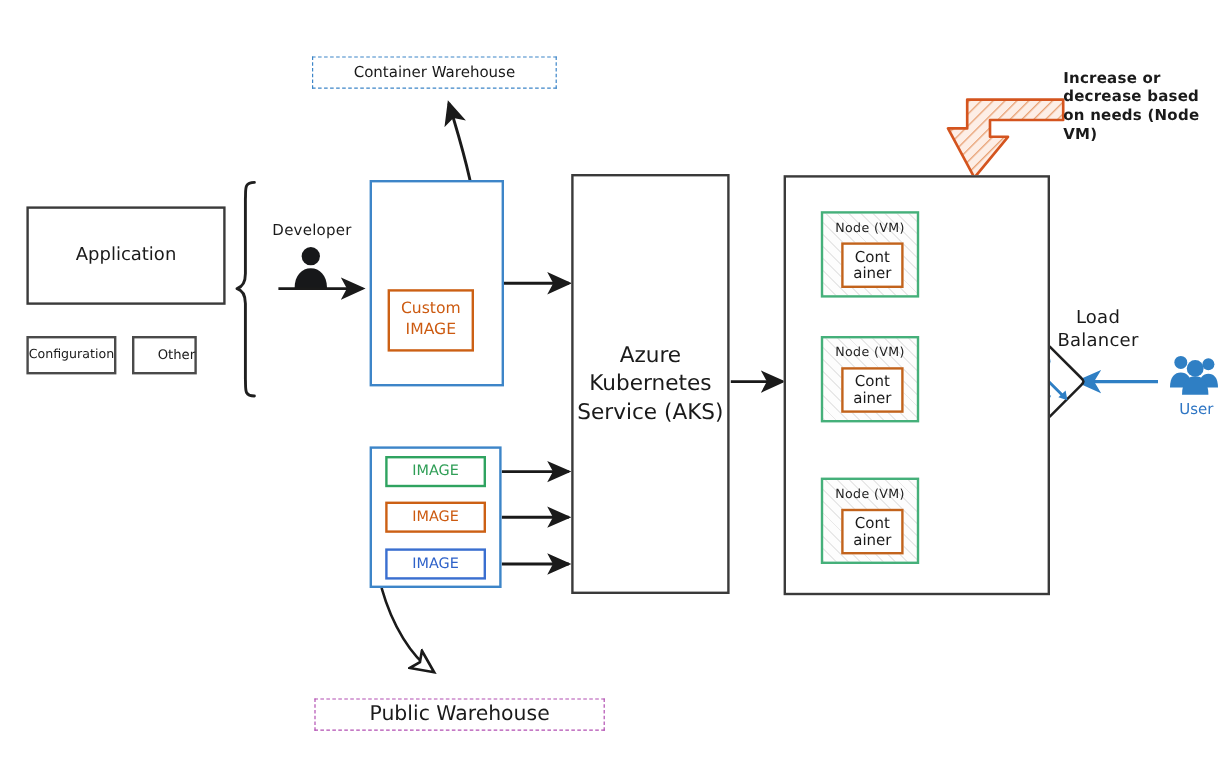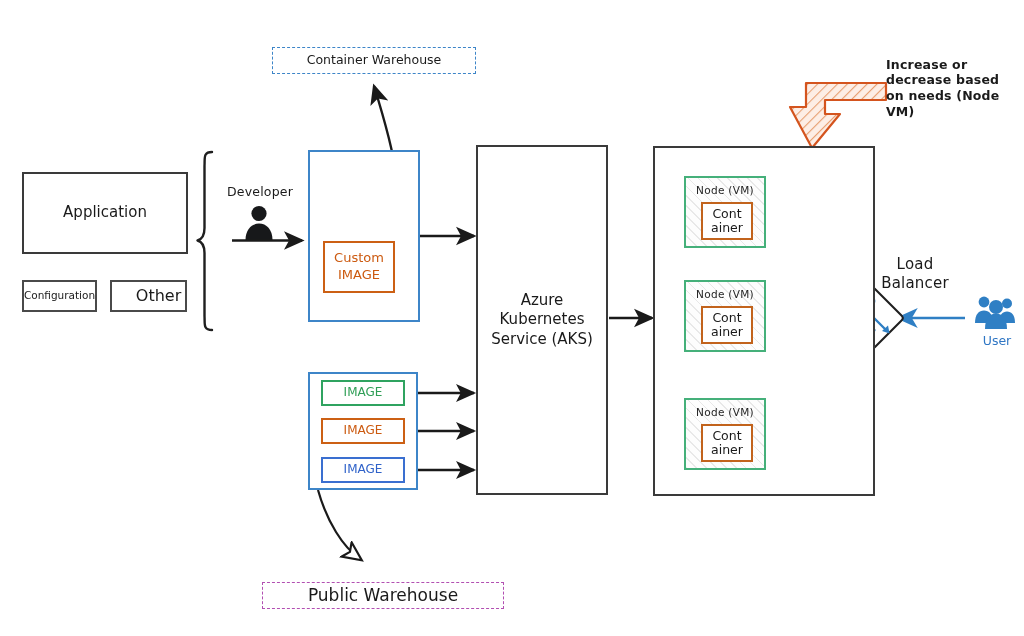"Container Warehouse" div.box { left: 272px -> 260px }
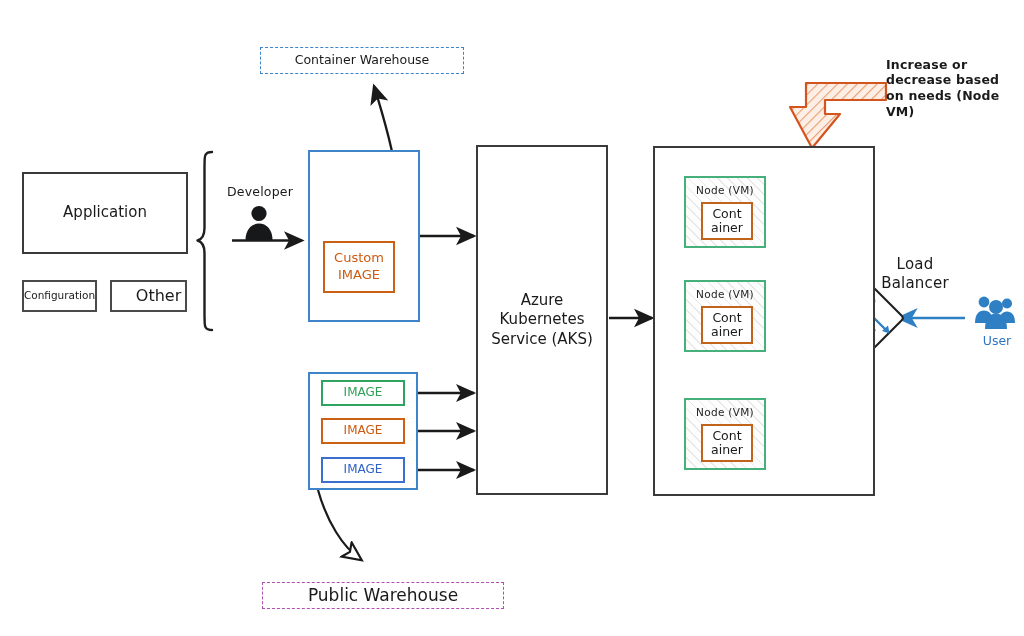"Other" div.box { font-size: 16px -> 11px; width: 77px -> 54px }
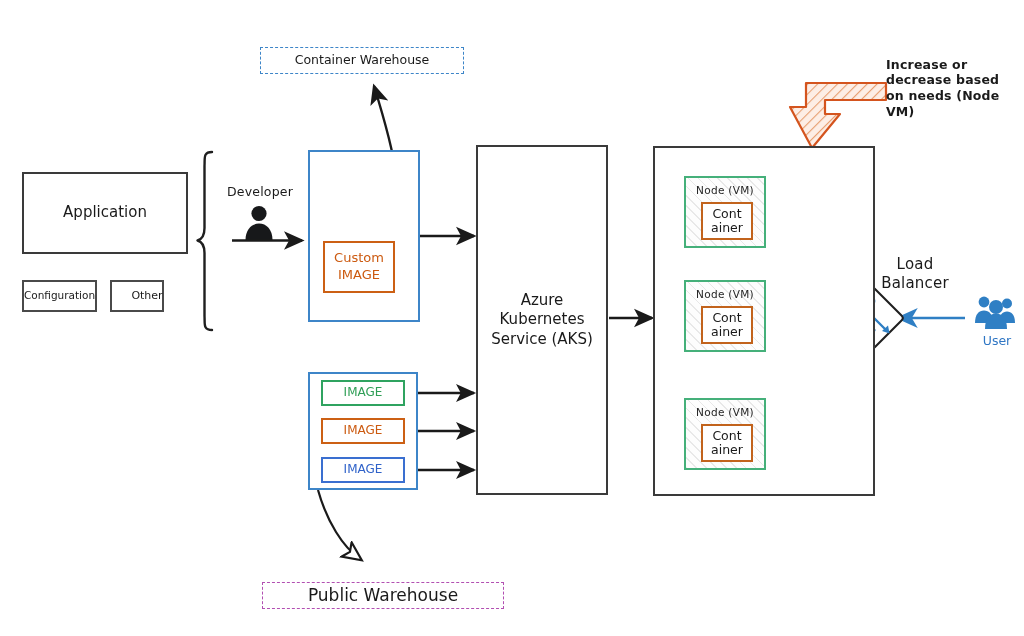"Azure" div.box { font-size: 15px -> 18px }
